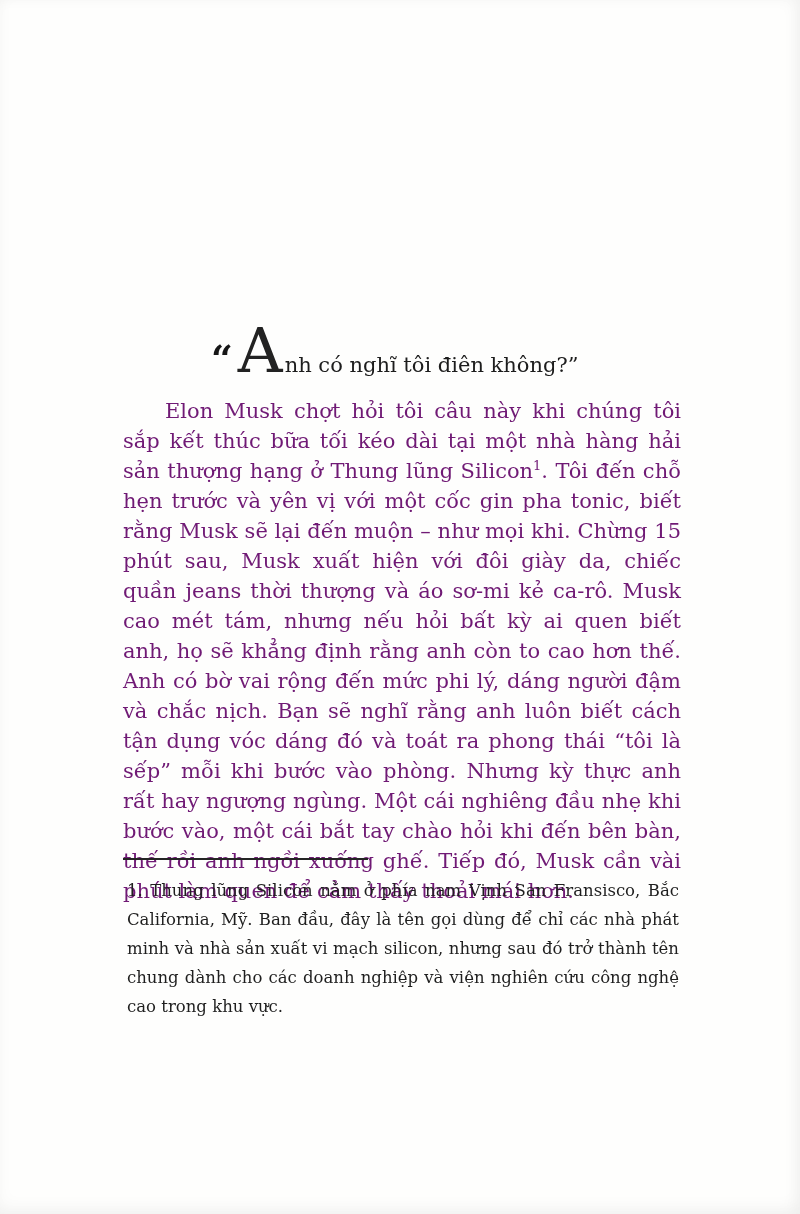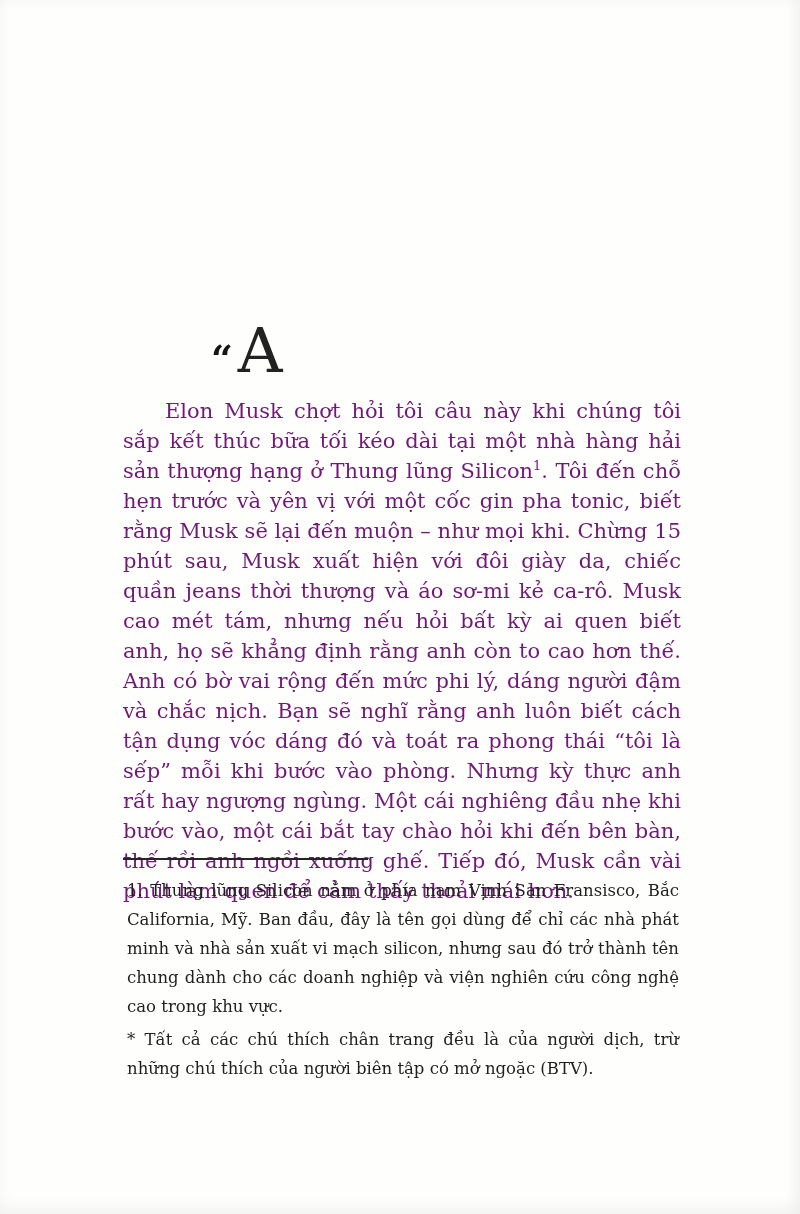"nh có nghĩ tôi điên" span.opening-rest { html: none -> <span>nh có nghĩ tôi điên không?”</span> }
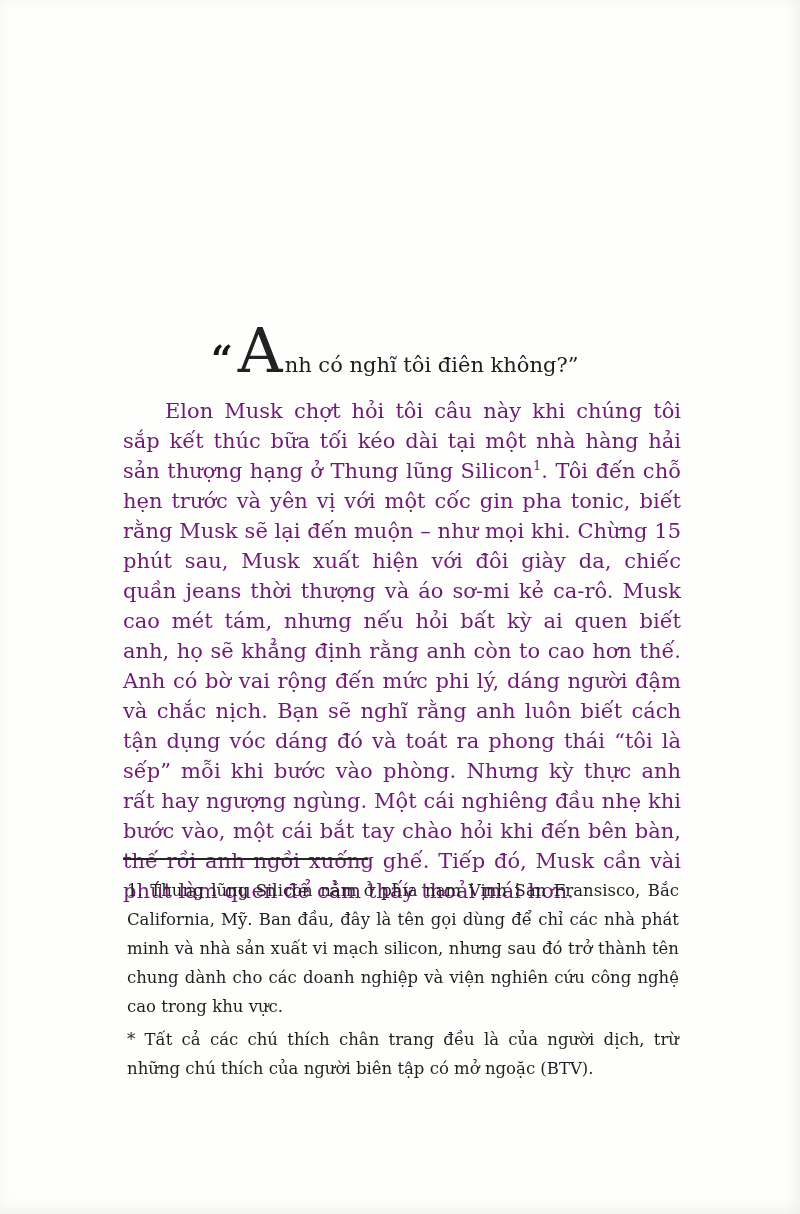"* Tất cả các chú" p.footnote { html: <p>* Tất cả các chú thích chân trang đều là của người dịch, trừ những chú thích của người biên tập có mở ngoặc (BTV).</p> -> none }
